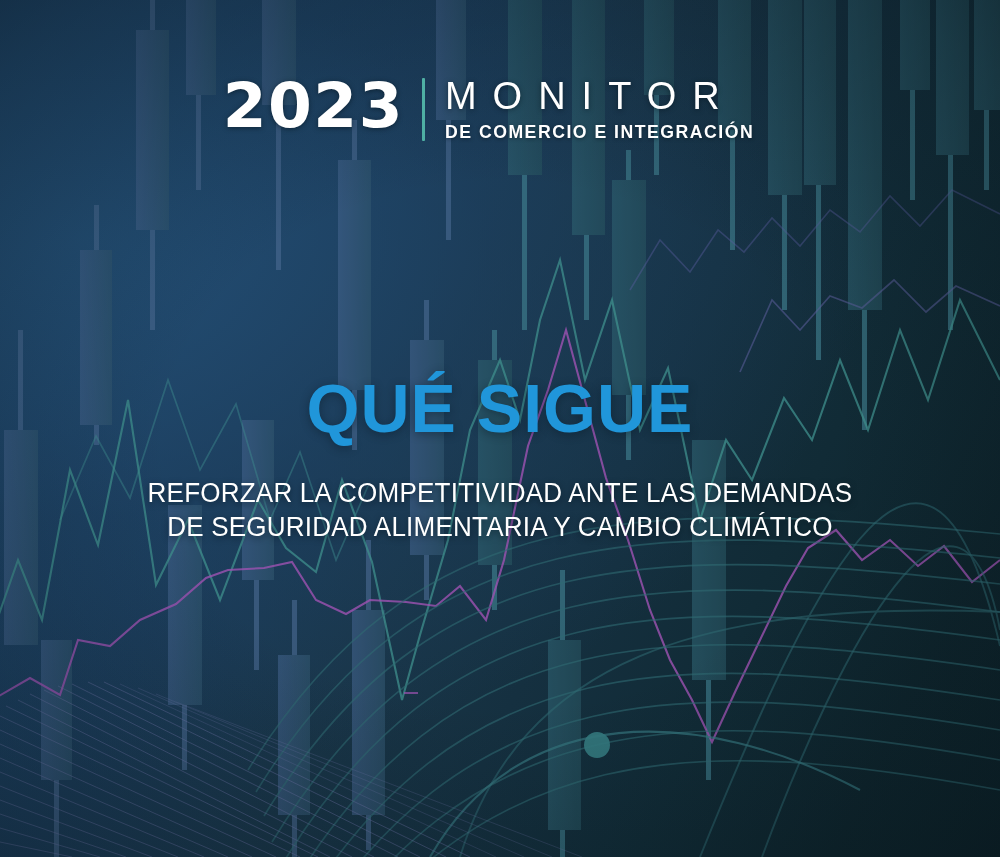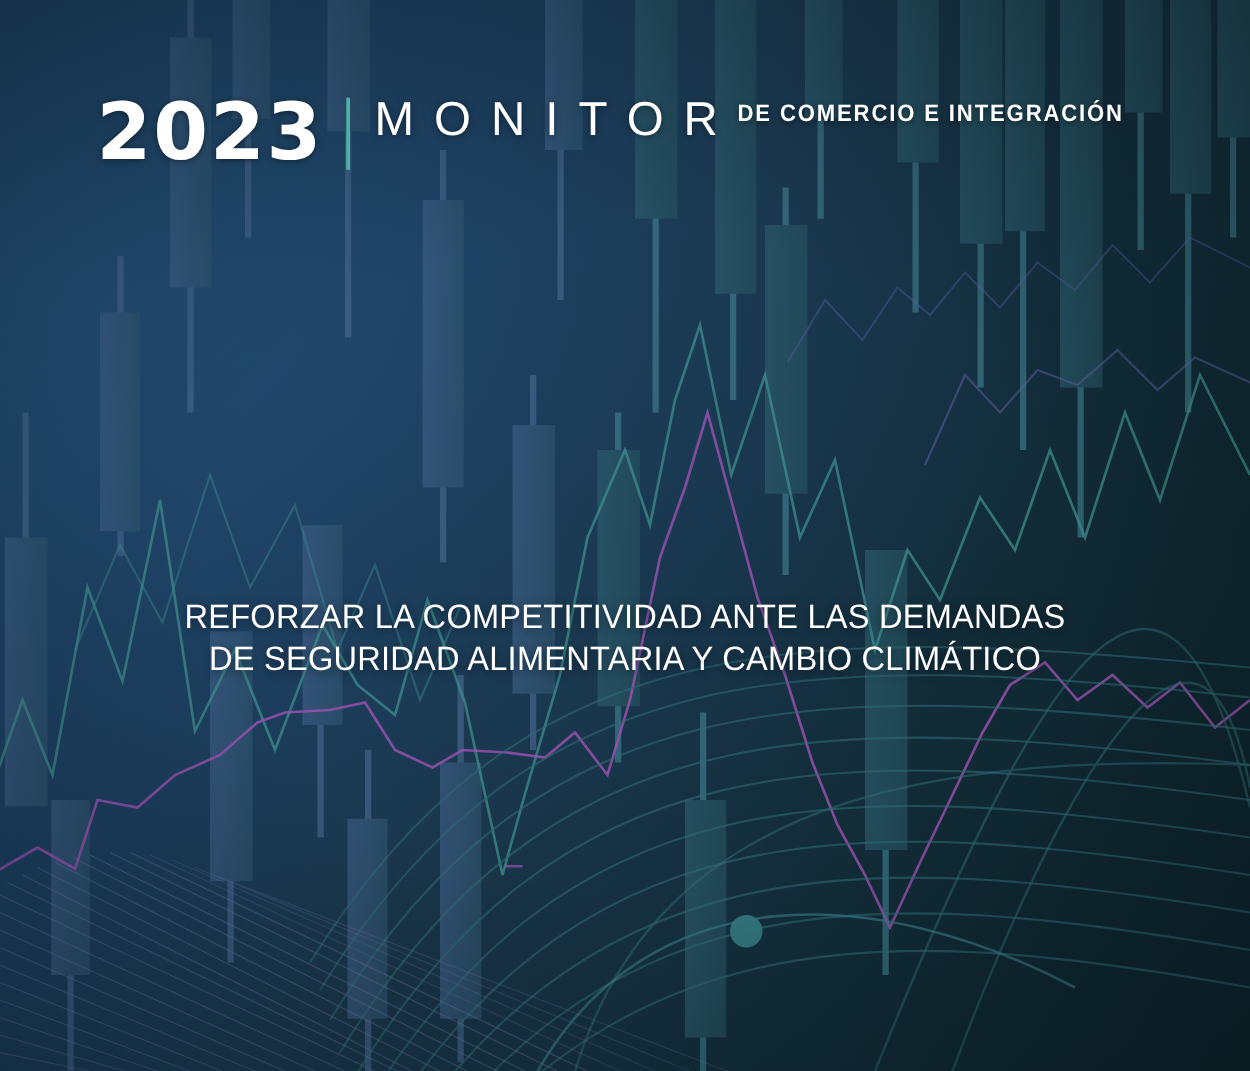"MONITOR" .brand { flex-direction: row -> column }
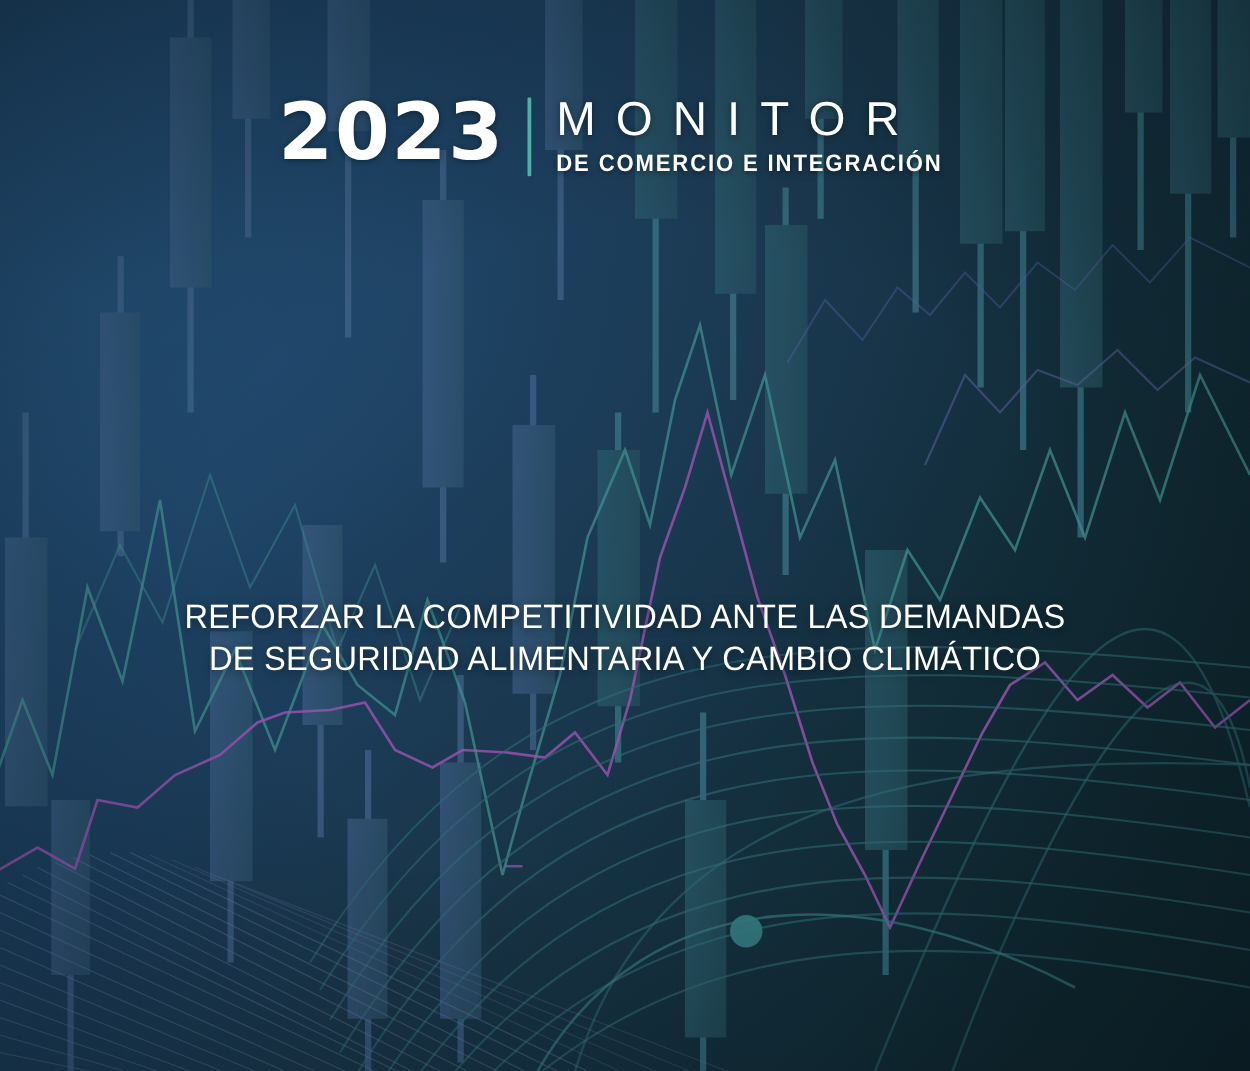"QUÉ SIGUE" div.main-title { html: none -> <div>QUÉ SIGUE</div> }
